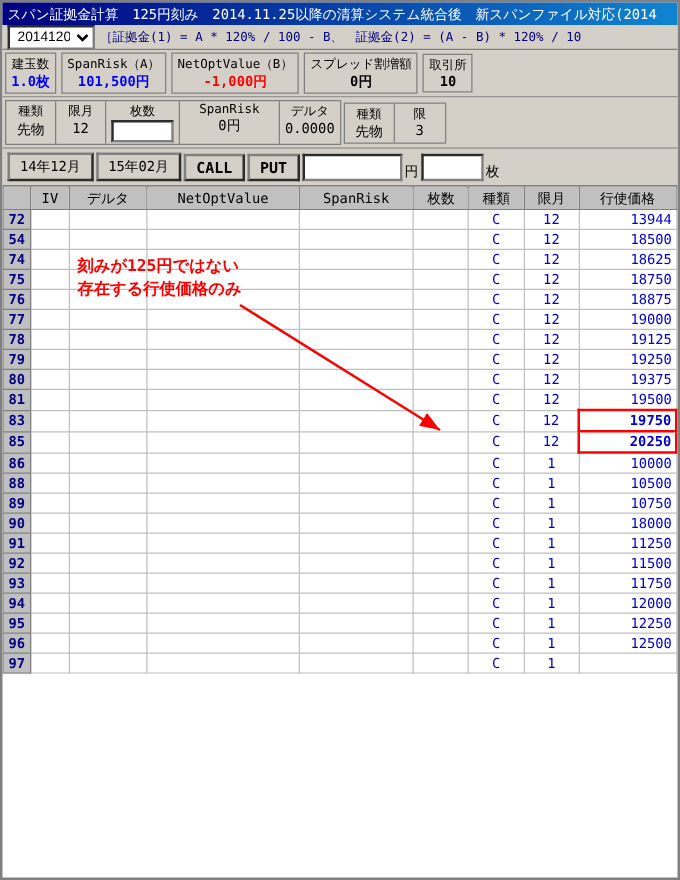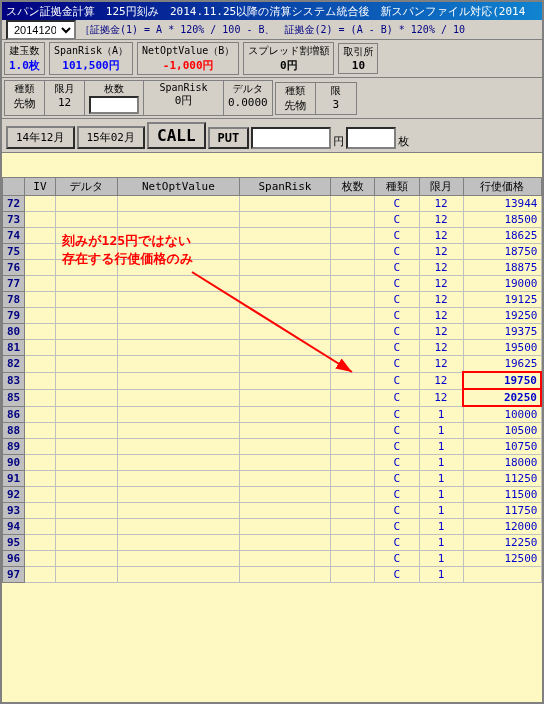"スパン証拠金計算 125円刻み 2014.11.25以降の清算システム統合後" .window { background: #fef9c3 -> #ffffff }
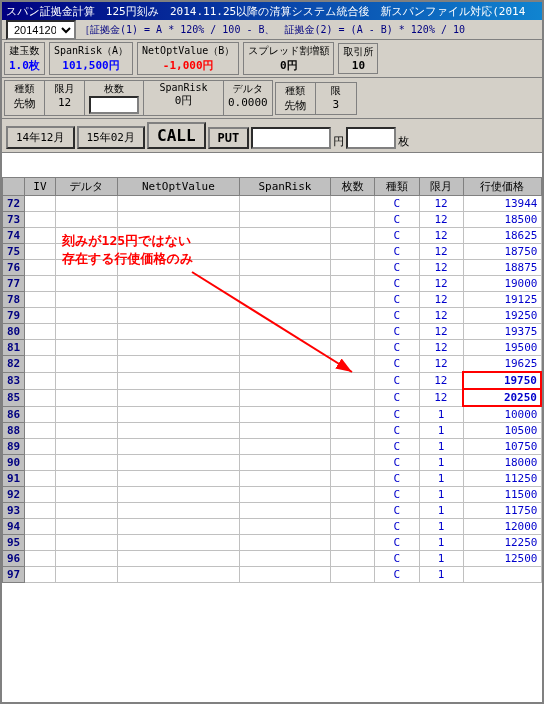"CALL" .call-btn { font-size: 16px -> 12px }
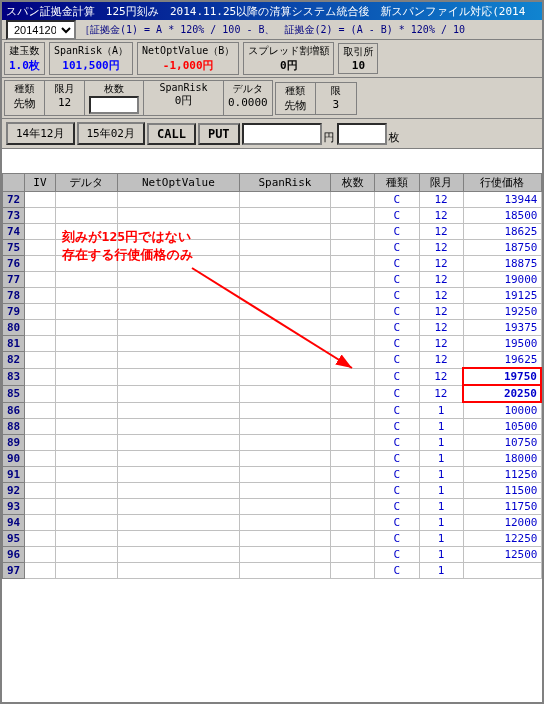"IV" div.table-wrapper { margin-top: 24px -> none }
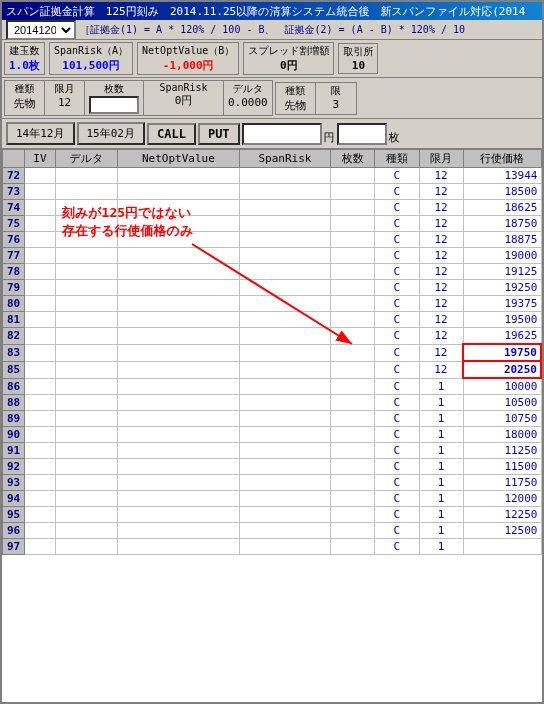"73" td.row-num { text: 73 -> 54 }
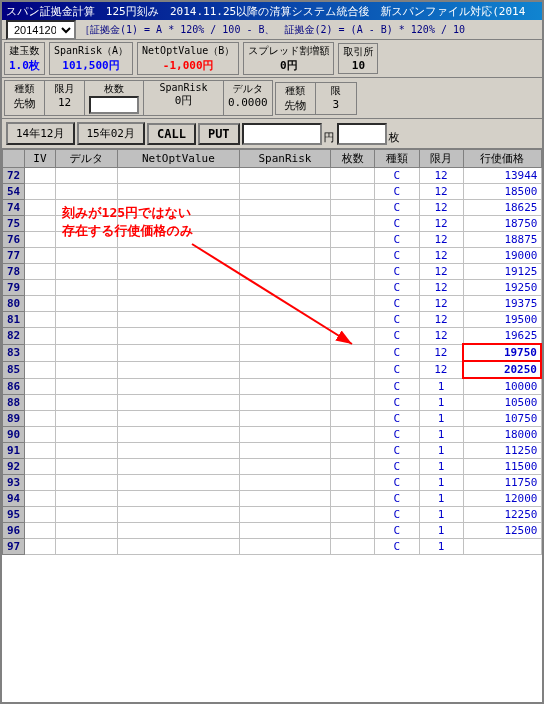"82" tr { html: <tr> <td>82</td> <td></td> <td></td> <td></td> <td></td> <td></td> <td>C</td> <td>12</td> <td>19625</td> </tr> -> none }
